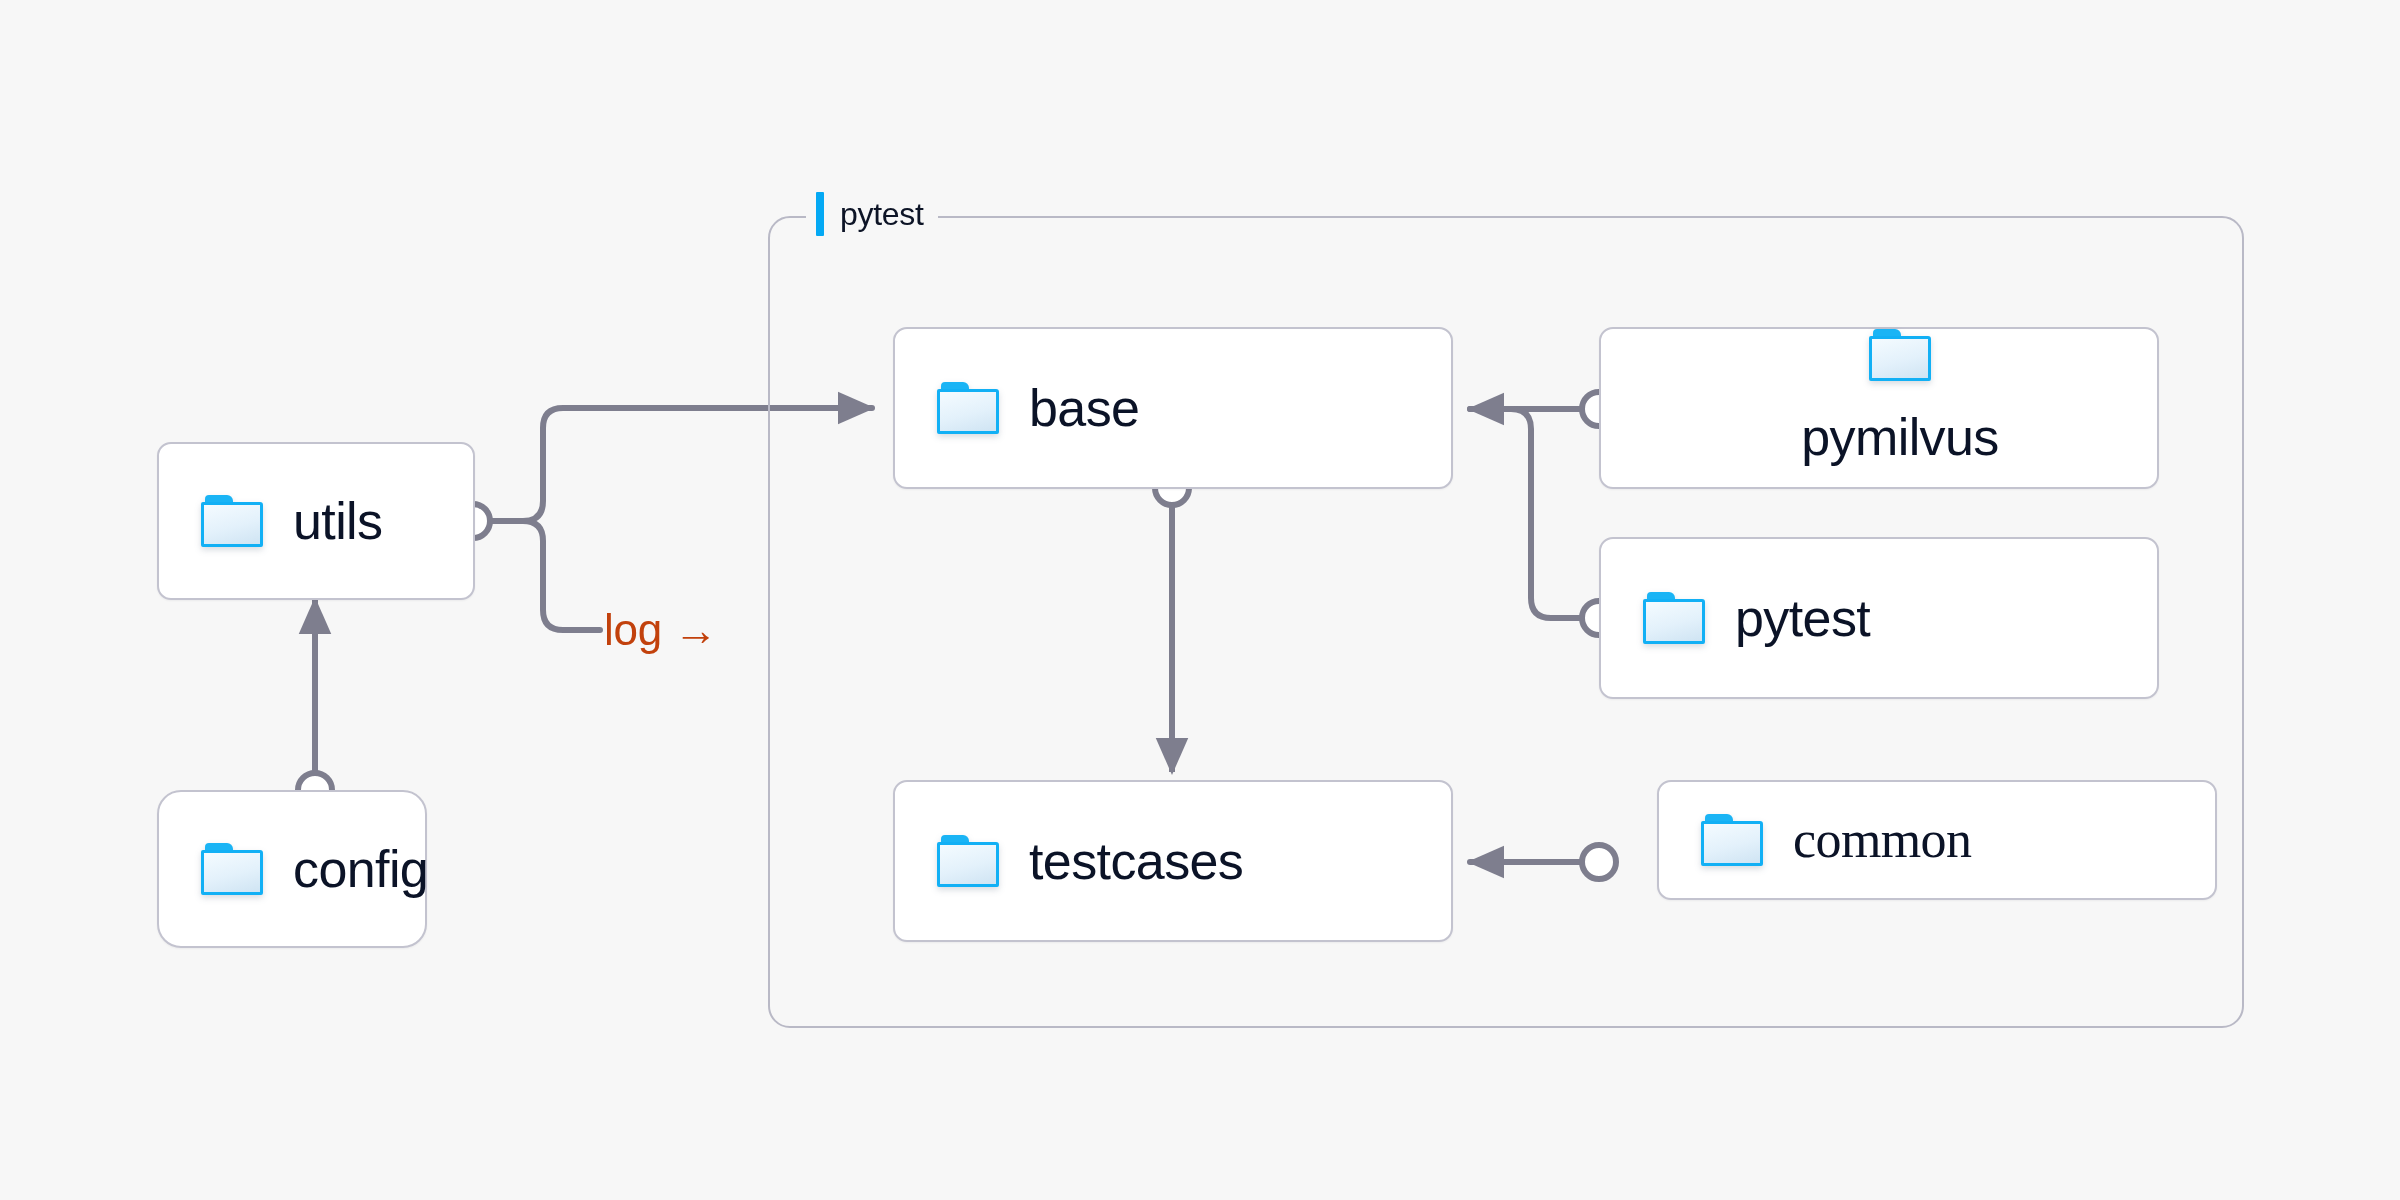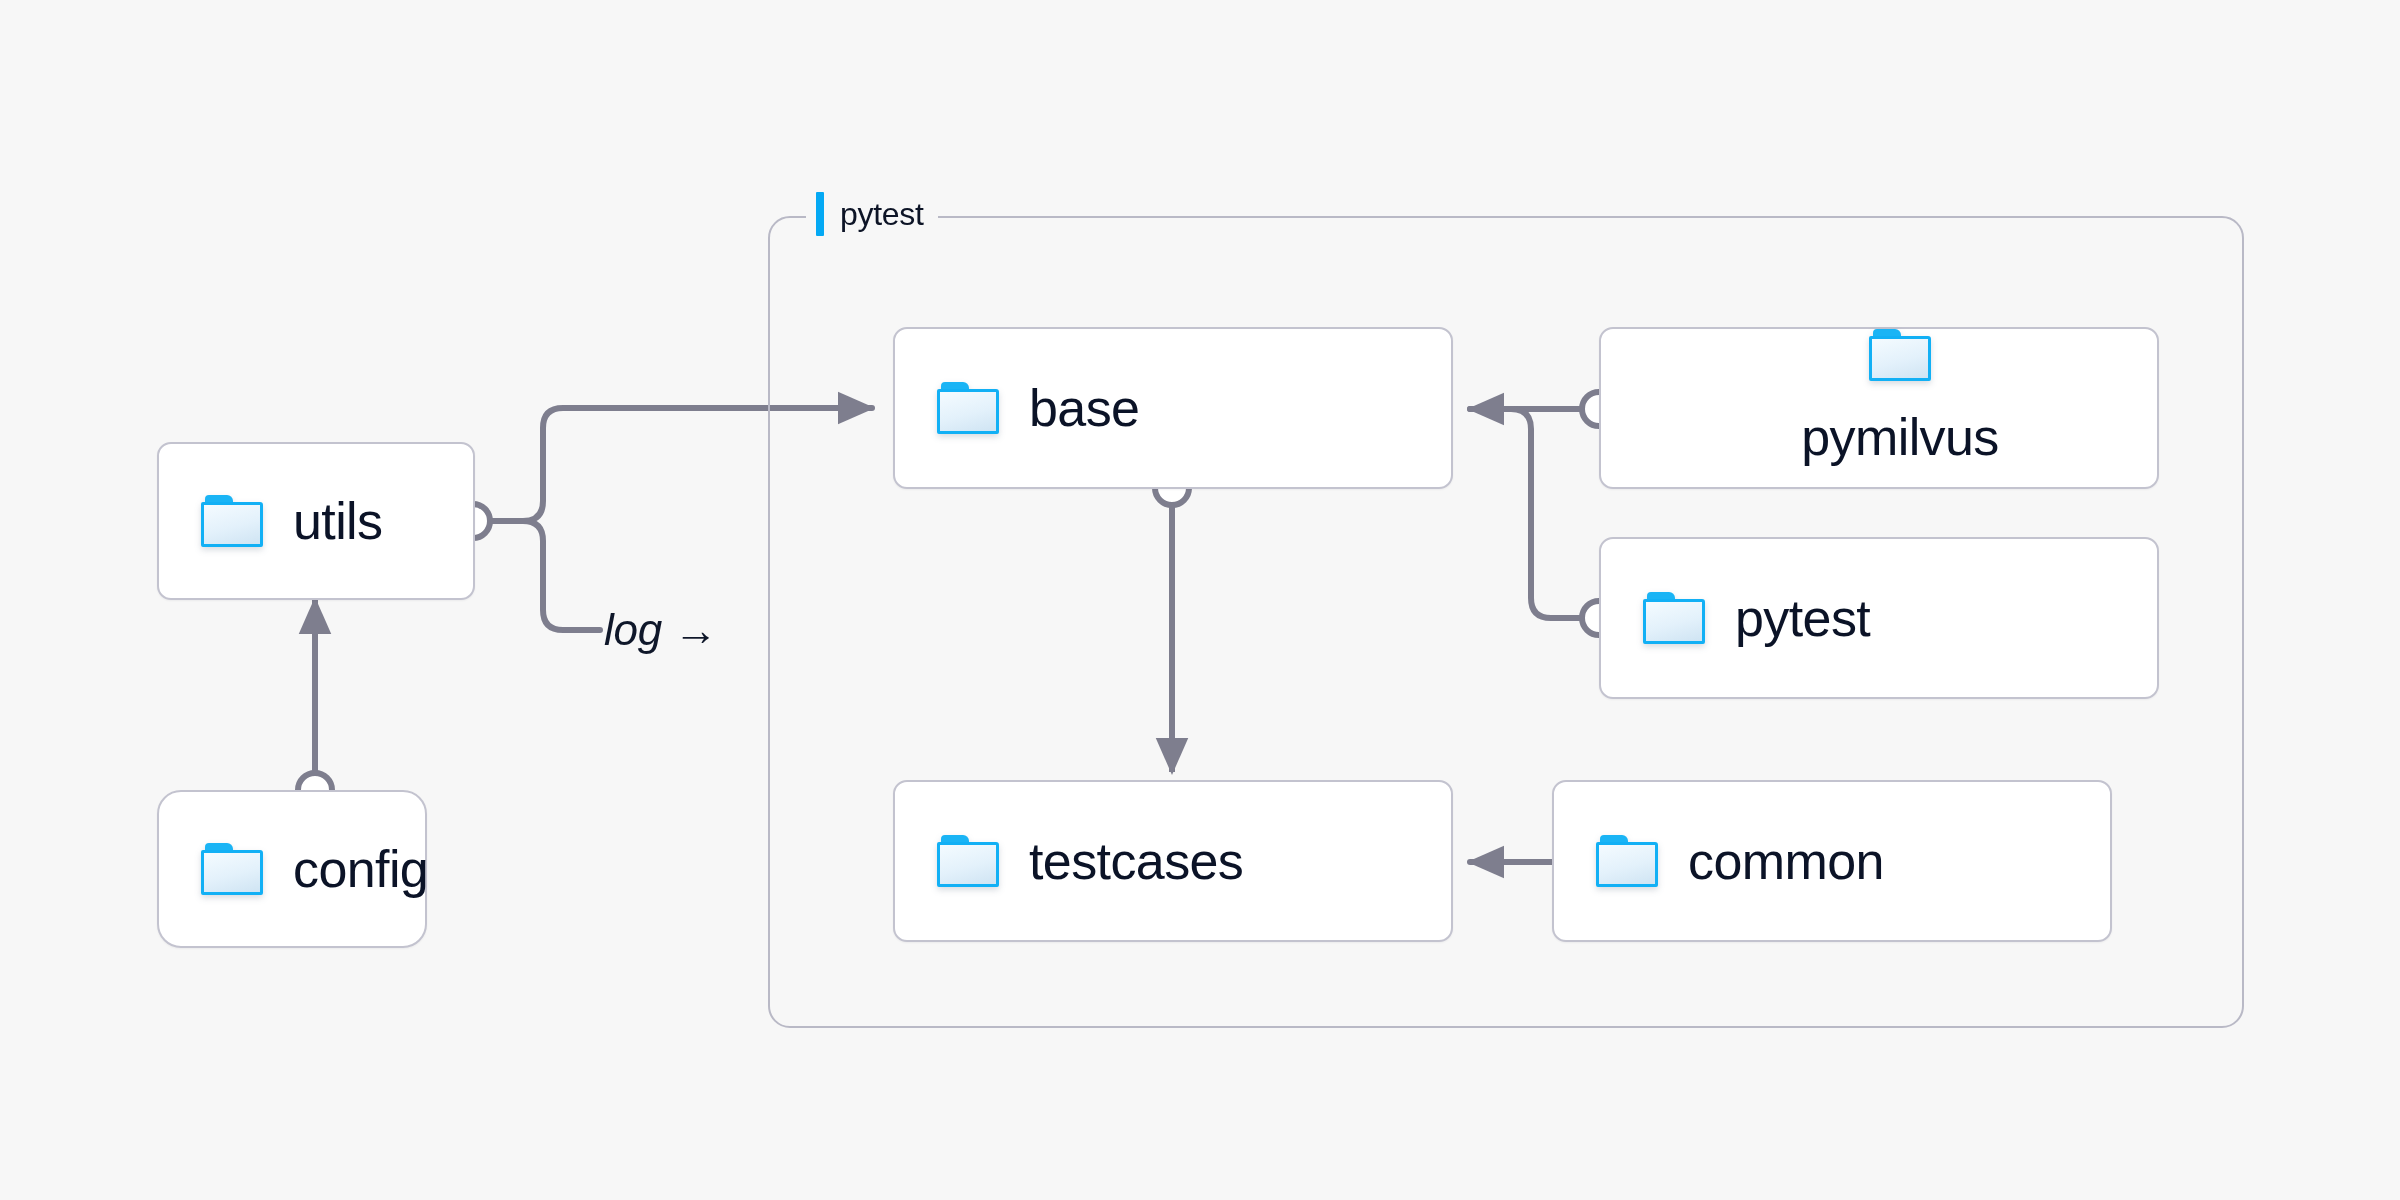"log →" .edge-label { color: #0f172a -> #c2410c; font-style: italic -> none }
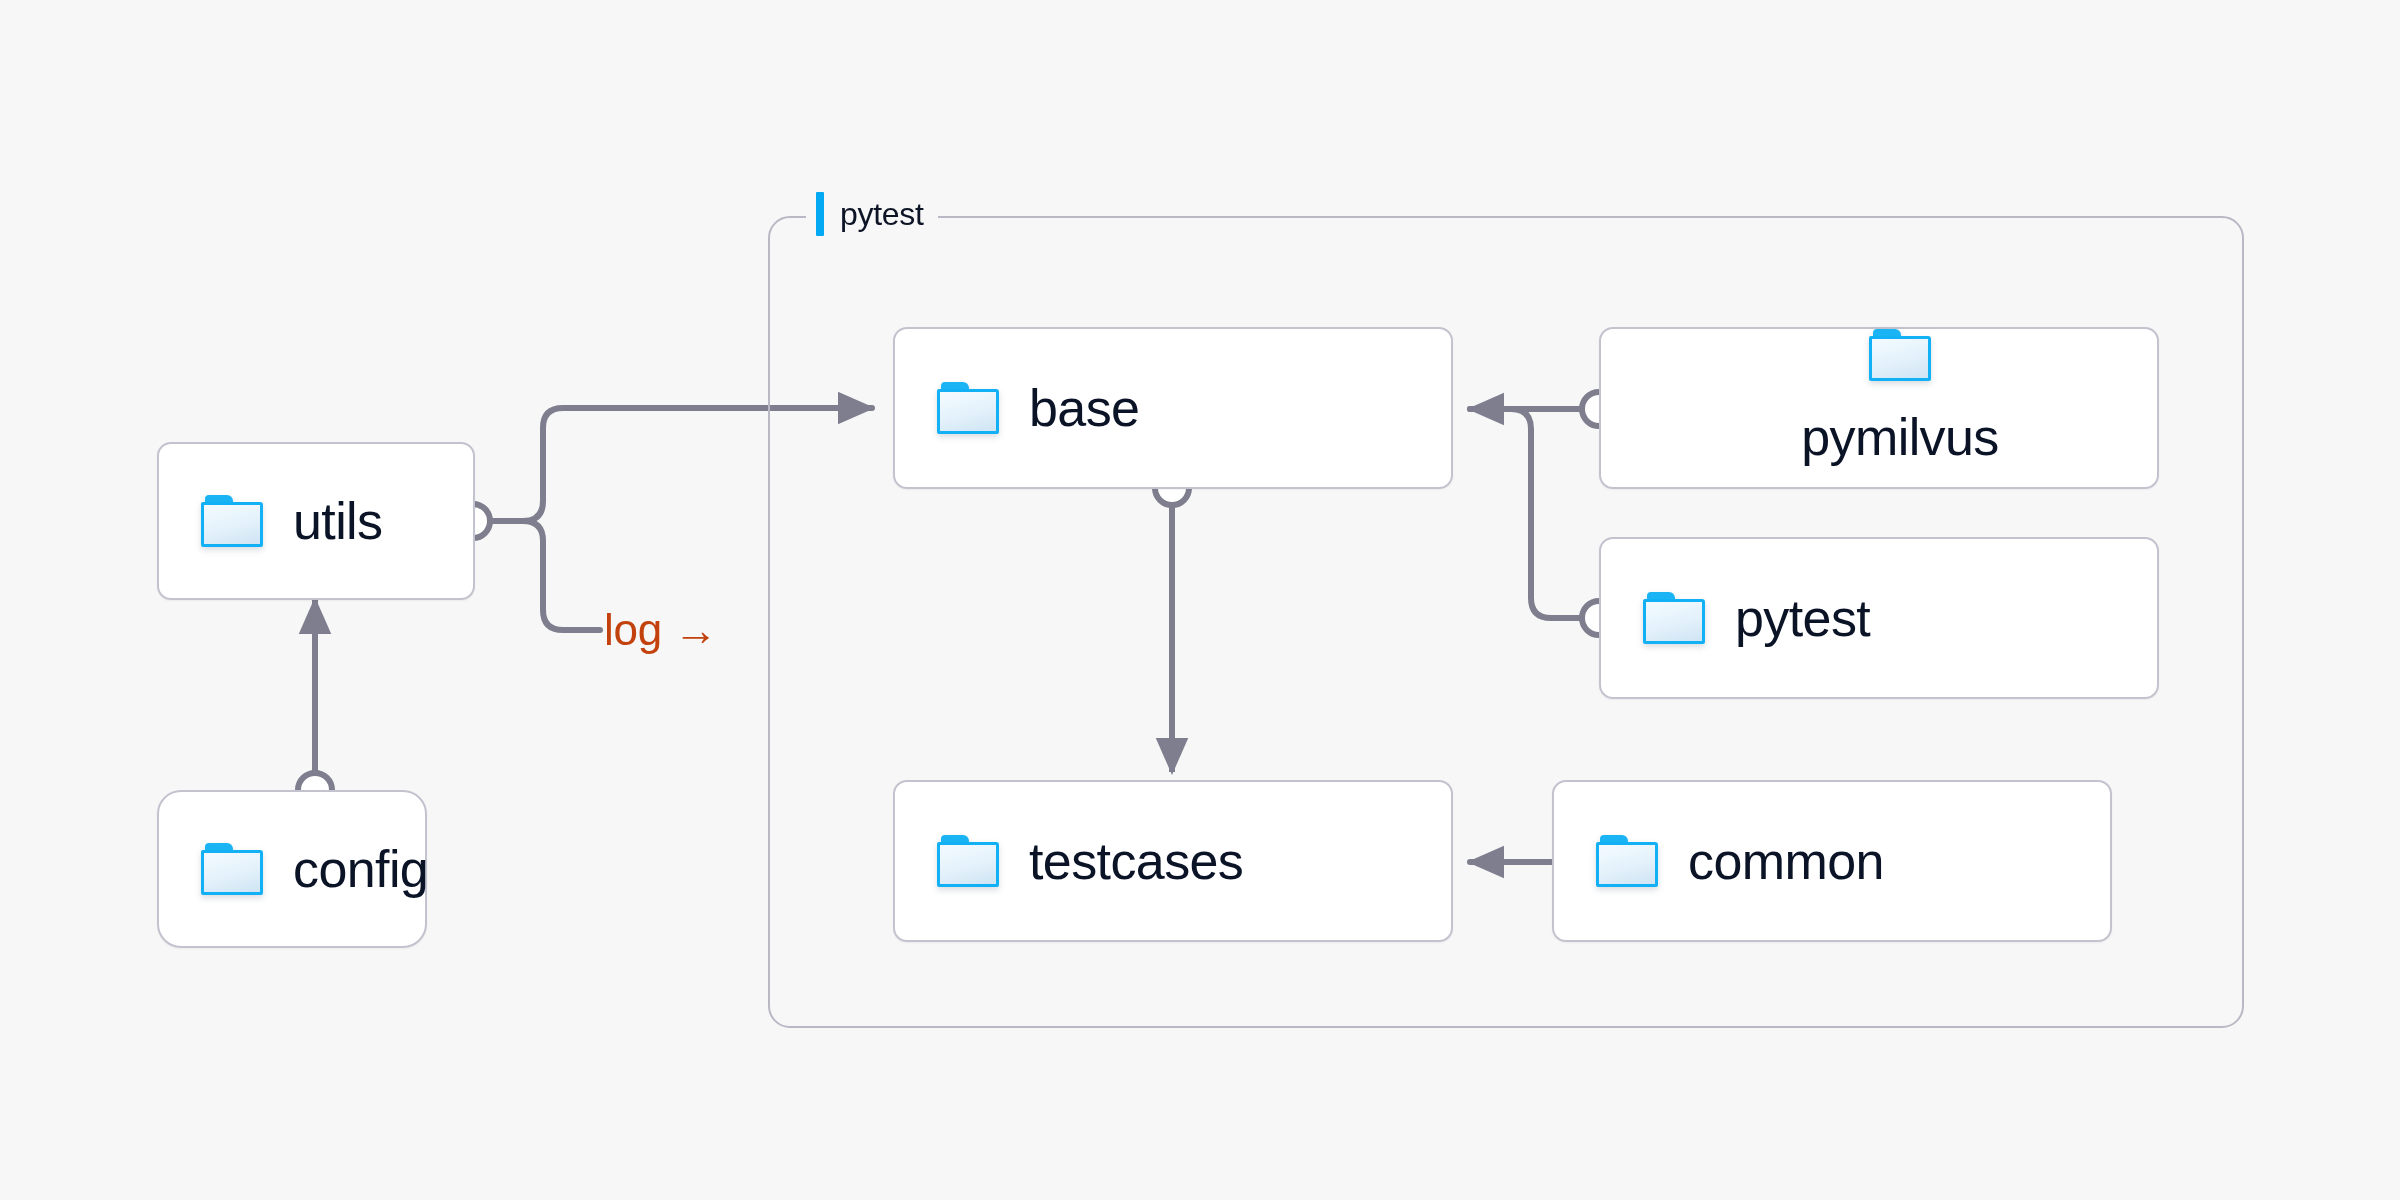"common" div.node { font-family: none -> Liberation Serif, serif; height: 162px -> 120px; left: 1552px -> 1657px }
